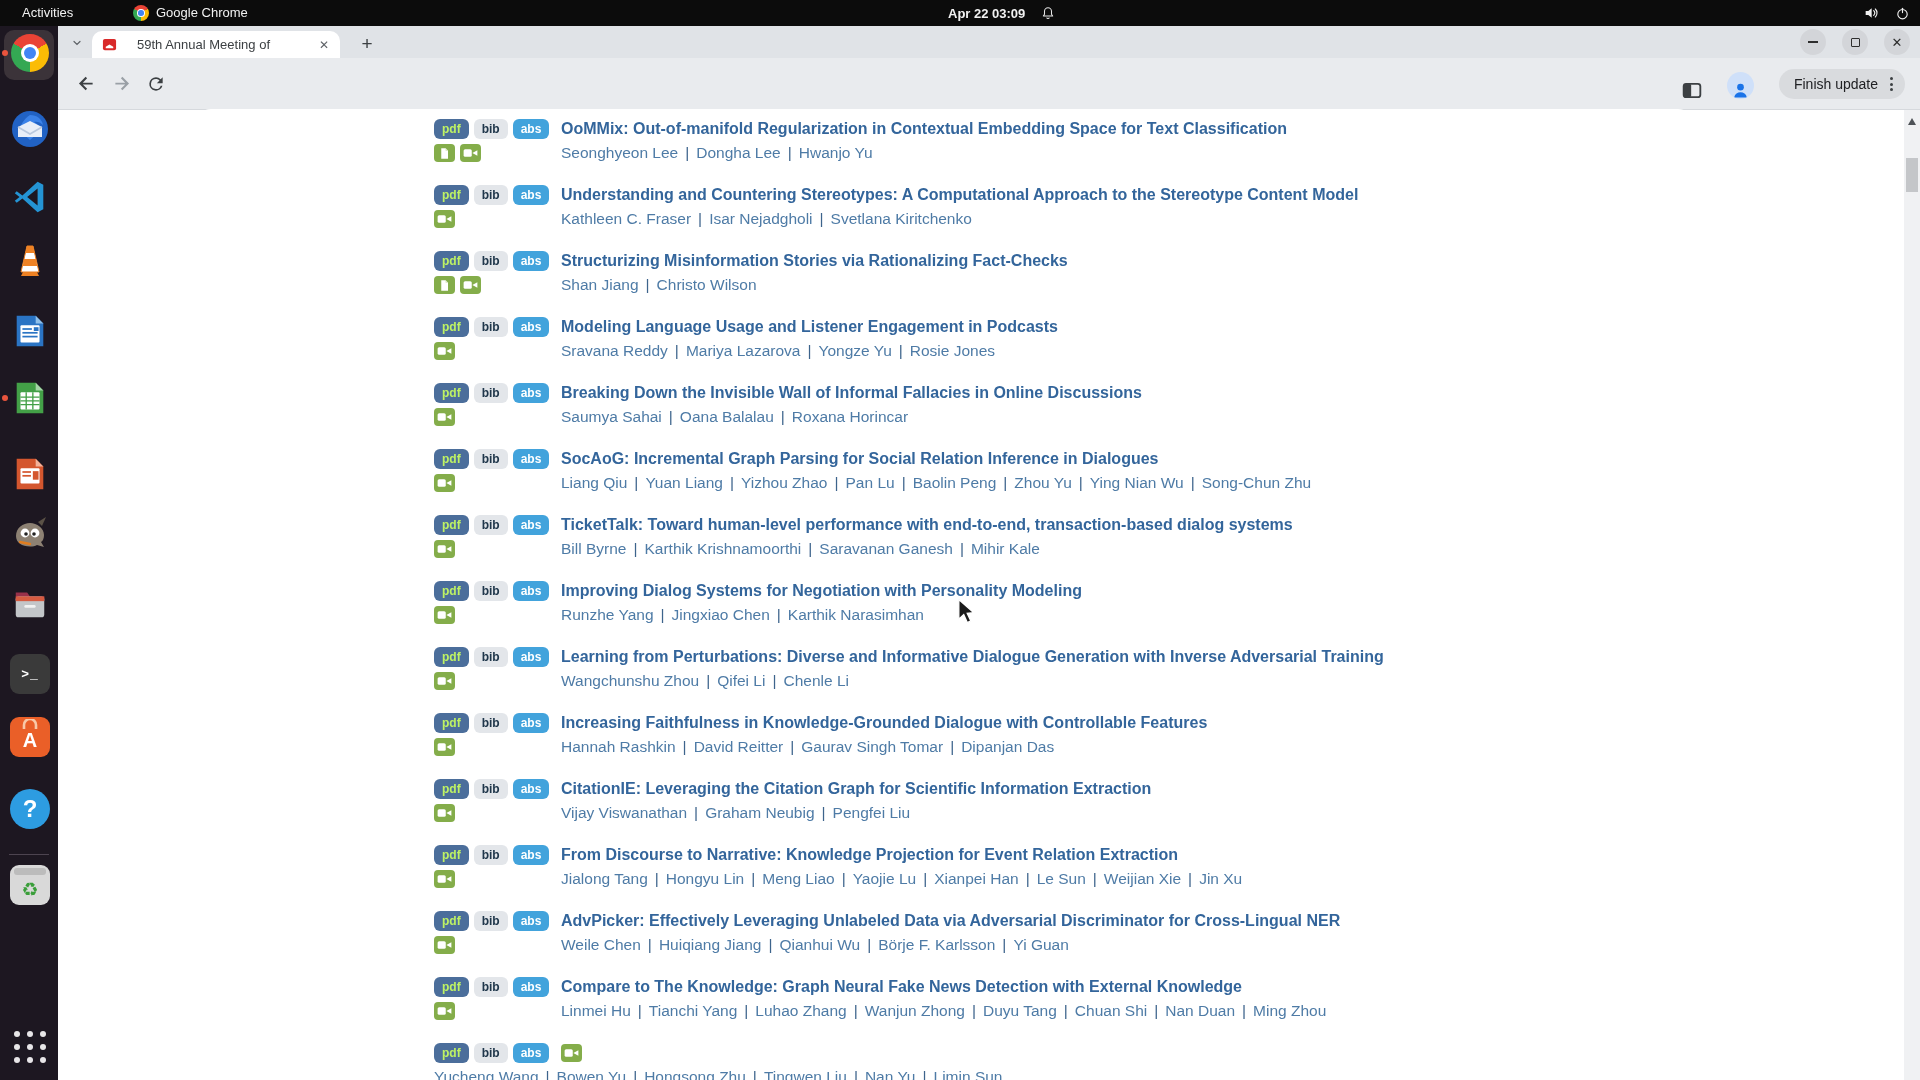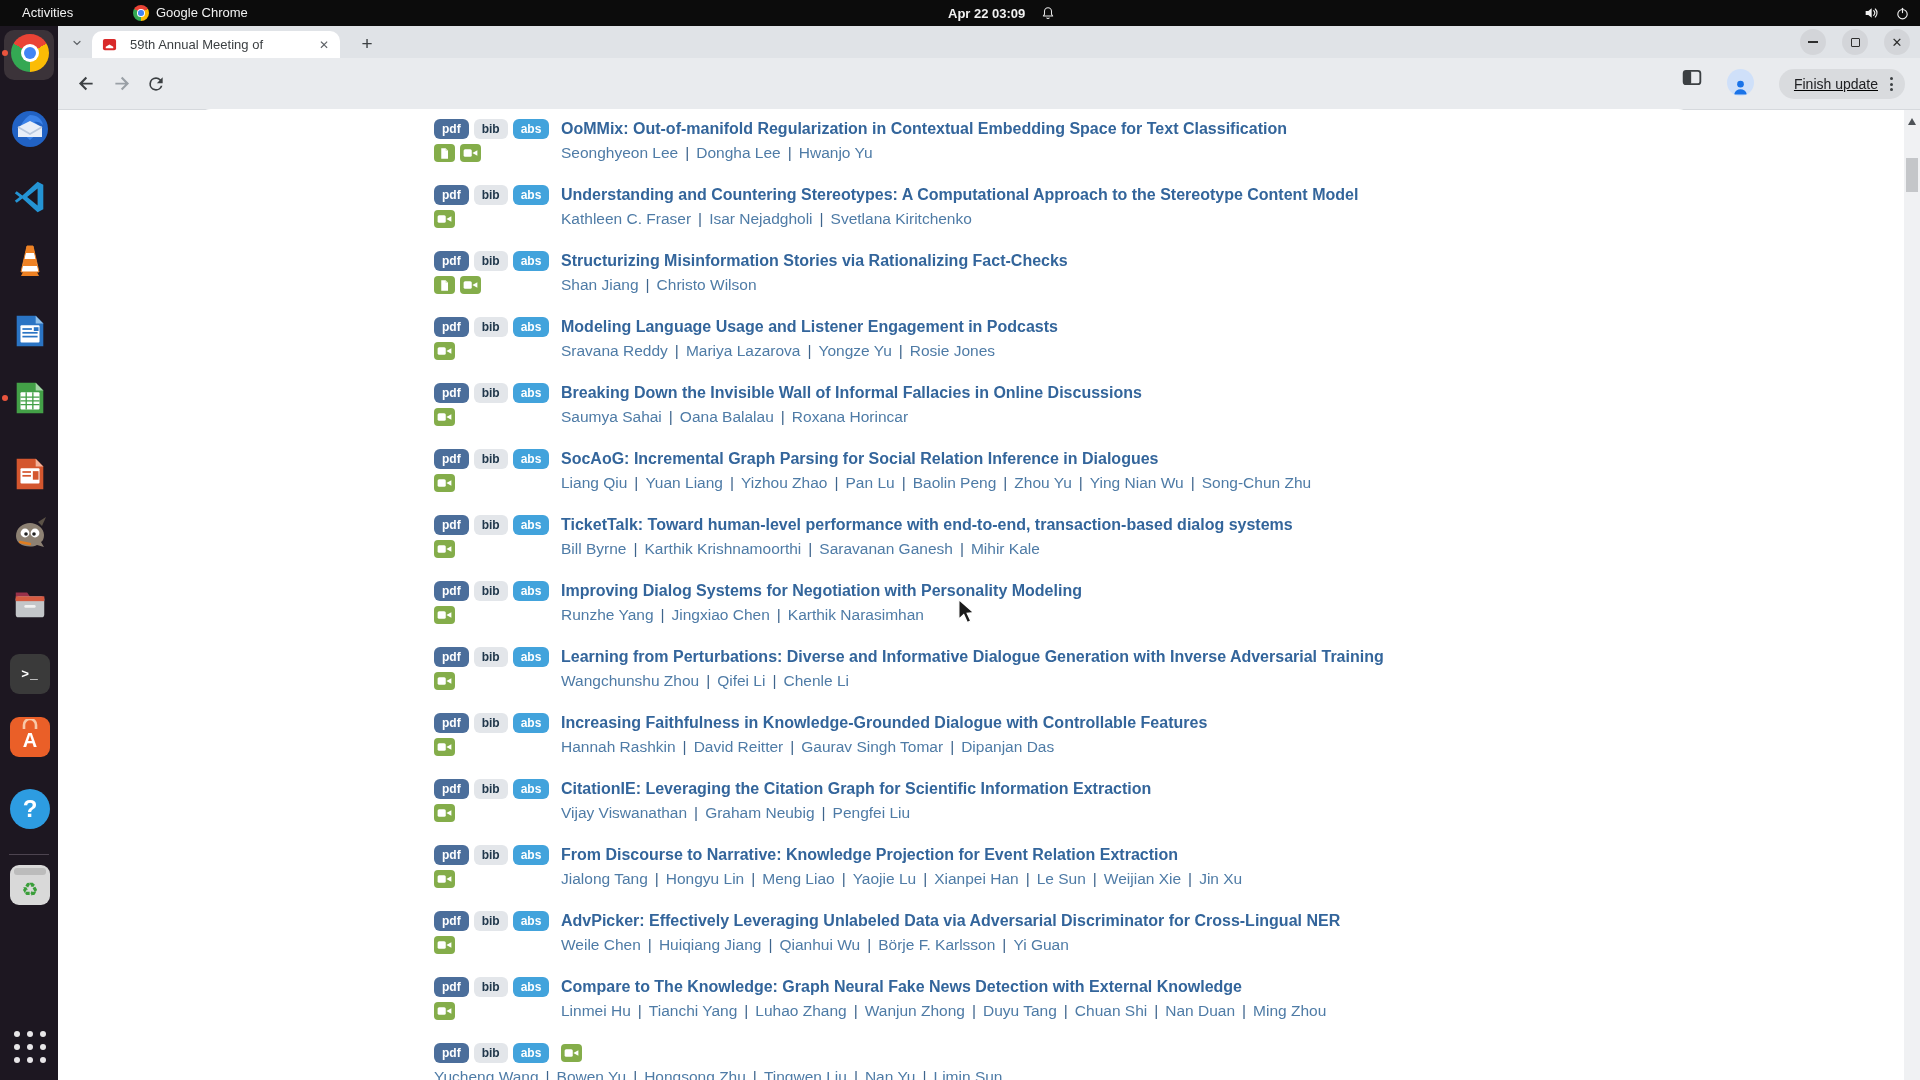"59th Annual Meeting of" .tab-title { margin-left: 13px -> 20px }
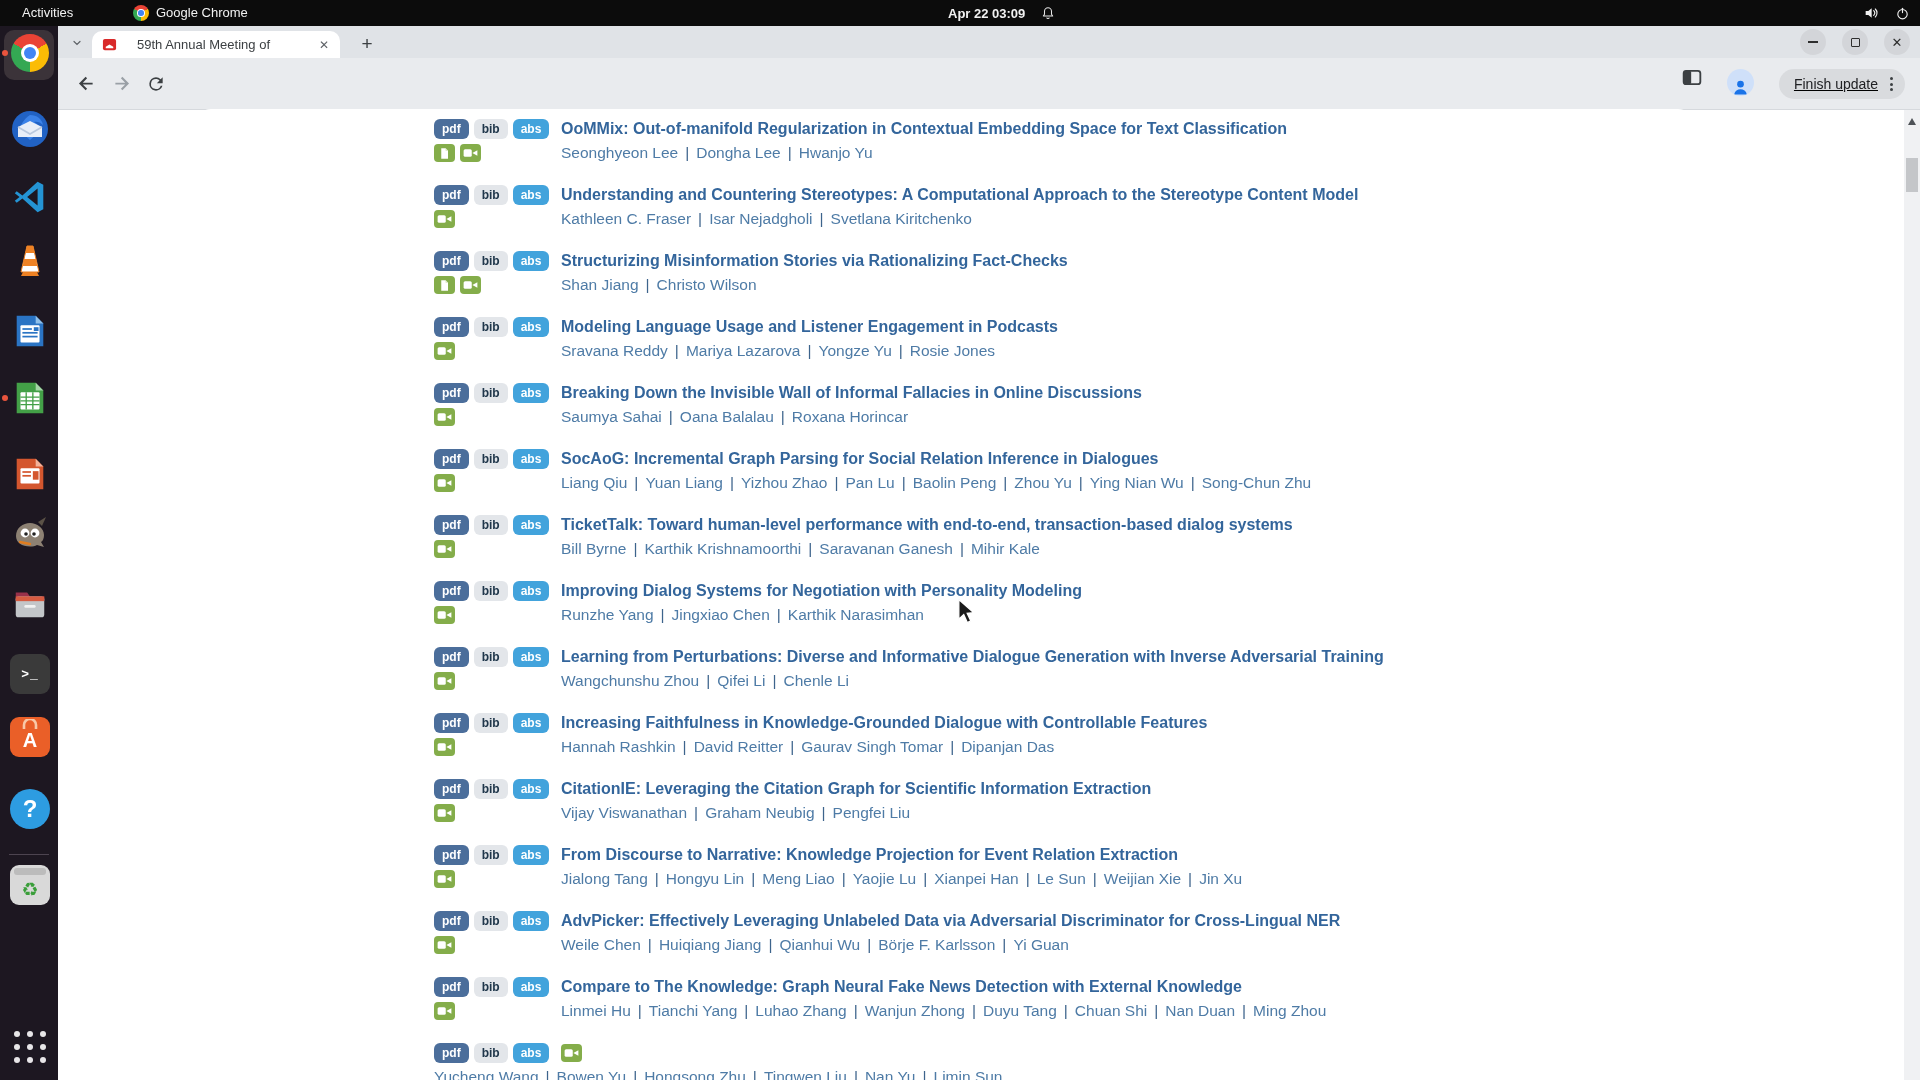"Finish update" .tool-right { align-items: flex-start -> flex-end; text-decoration: underline -> none }
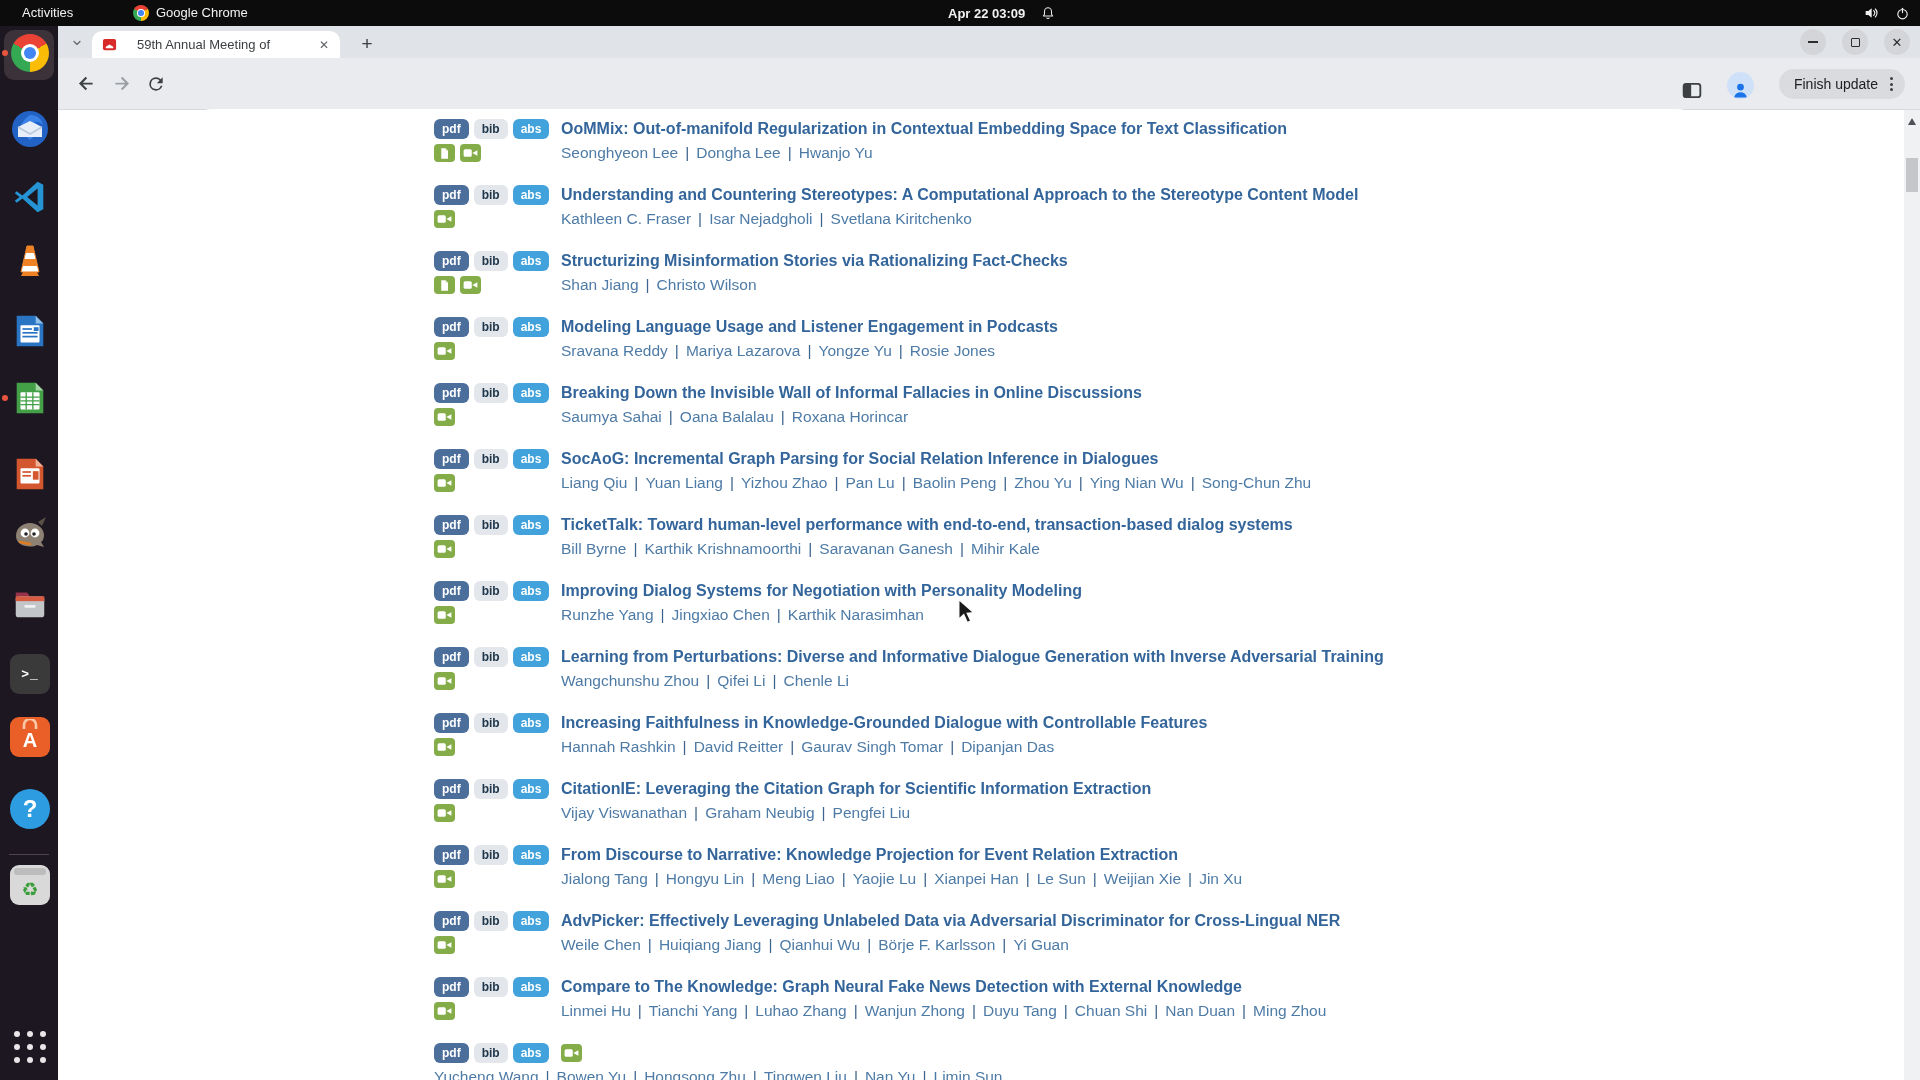"pdf" .btn.pdf { color: #ffffff -> #bef264 }
